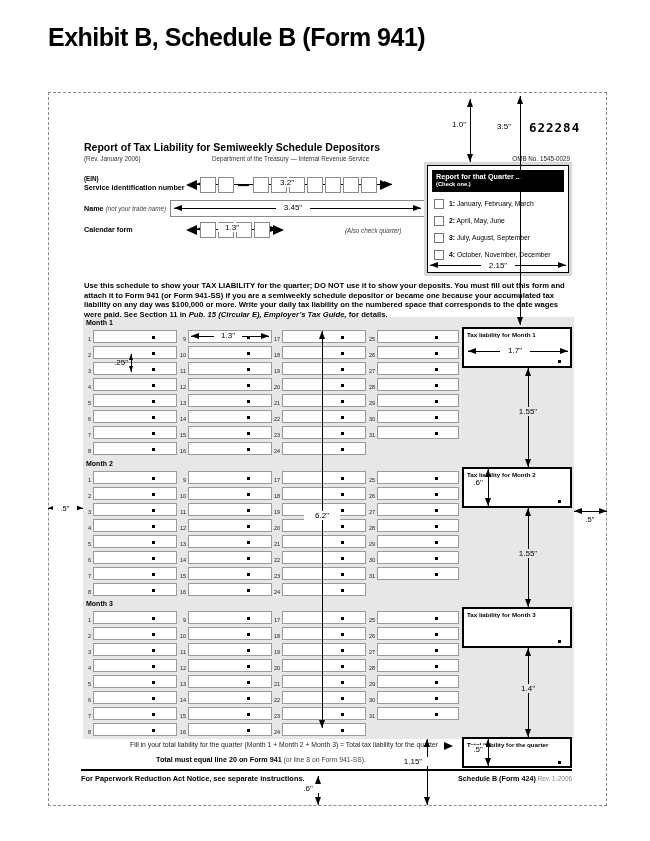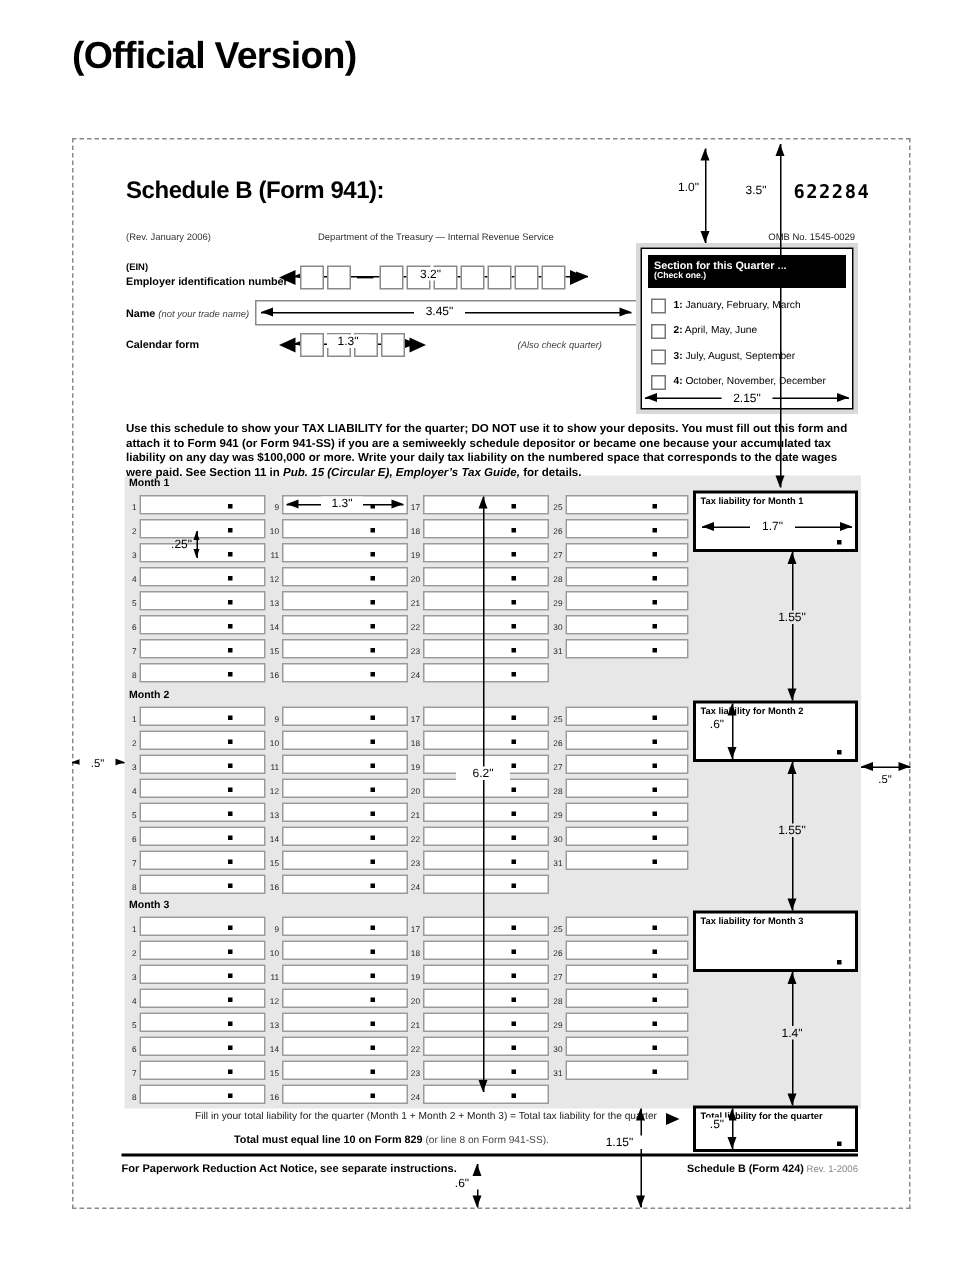"Exhibit B, Schedule B (Form" div { html: none -> <div>Exhibit B, Schedule B (Form 941)</div> }
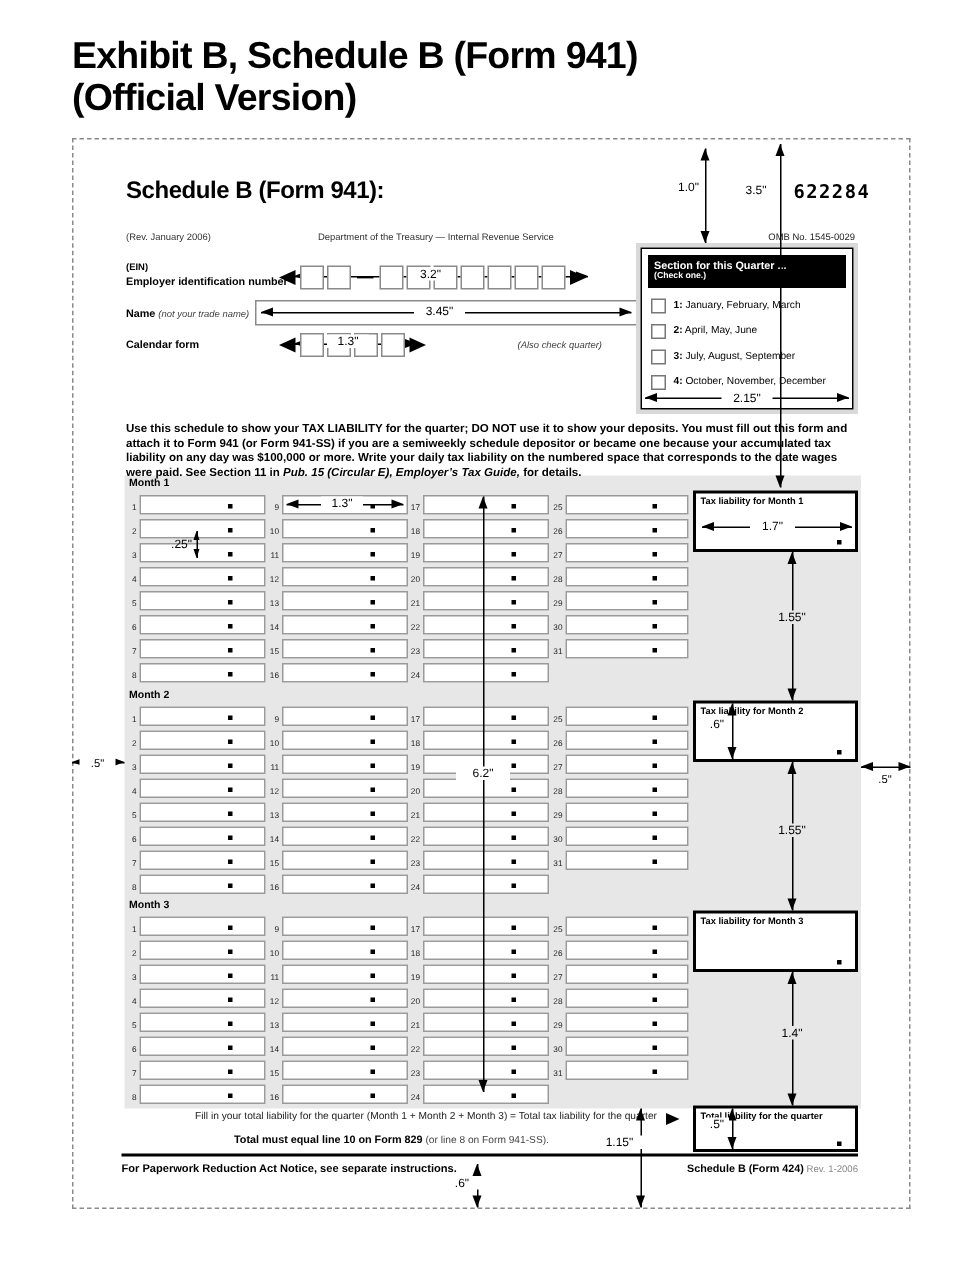"(Official Version)" div { html: <div>(Official Version)</div> -> none }
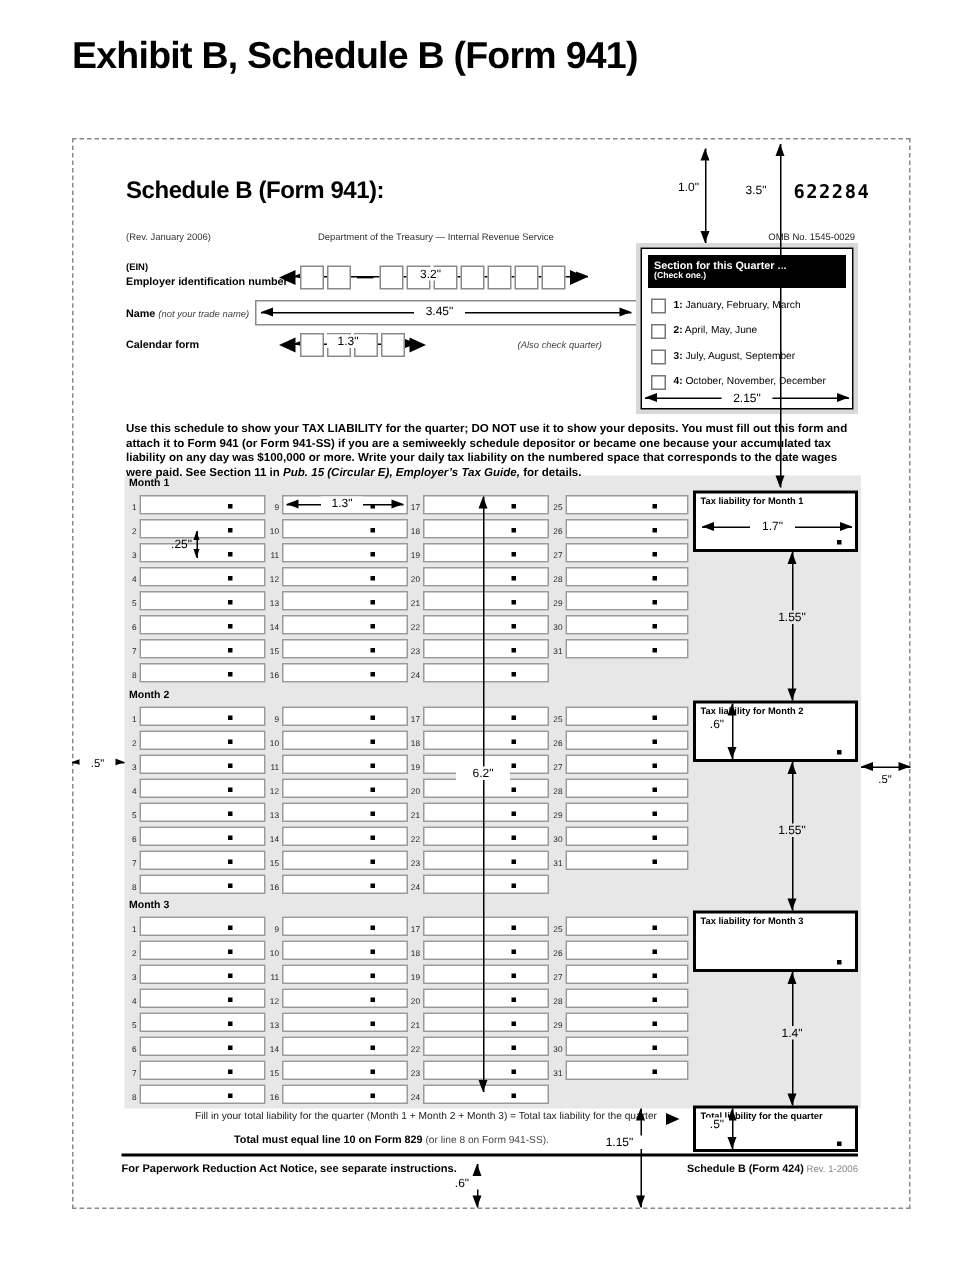"Schedule B (Form 941):" div.form-title { html: <div>Schedule B (Form 941):</div> -> none }
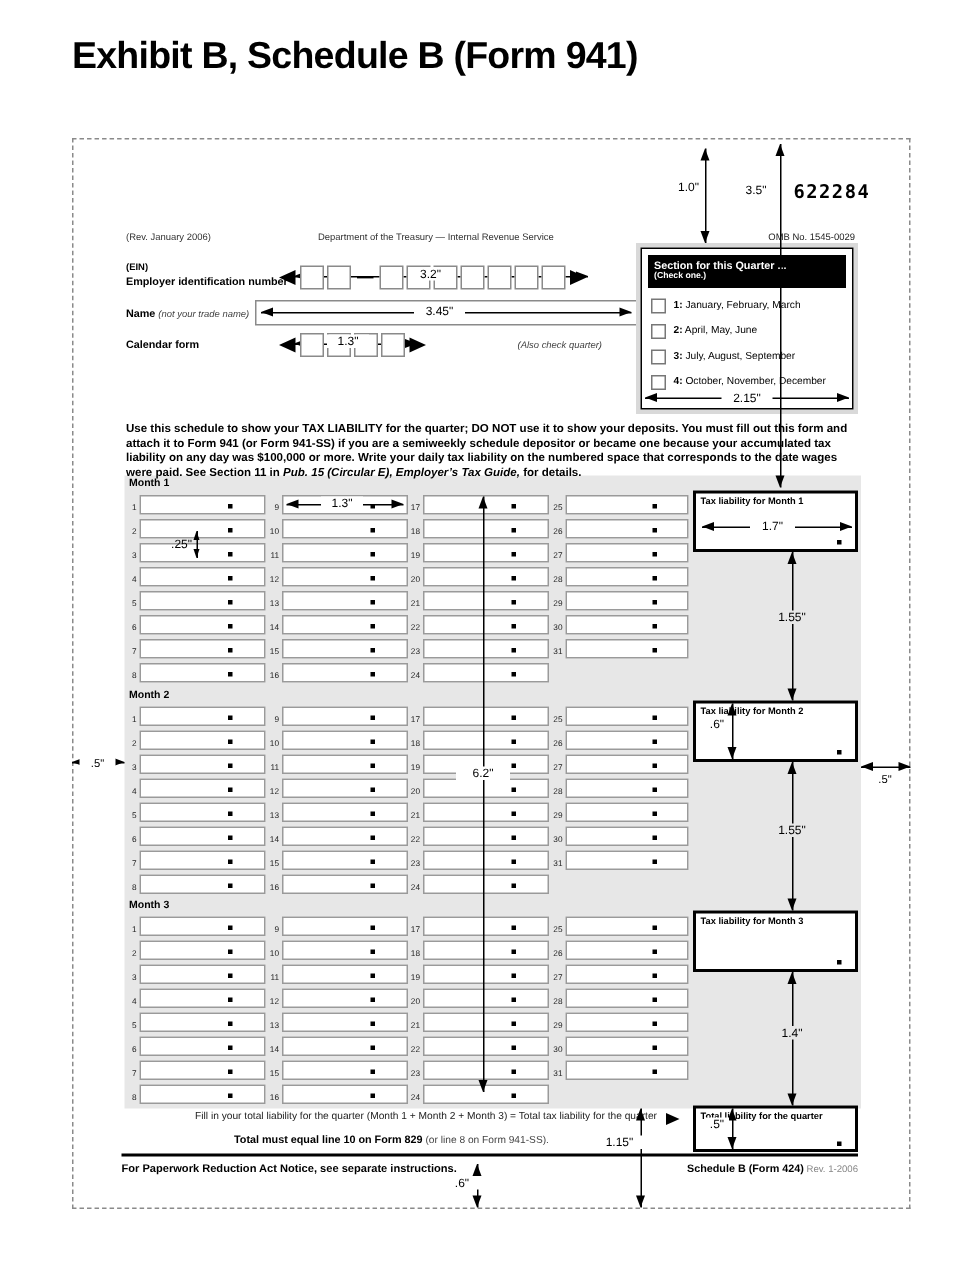"Report of Tax Liability for" div.form-subtitle { html: none -> <div>Report of Tax Liability for Semiweekly Schedule Depositors</div> }
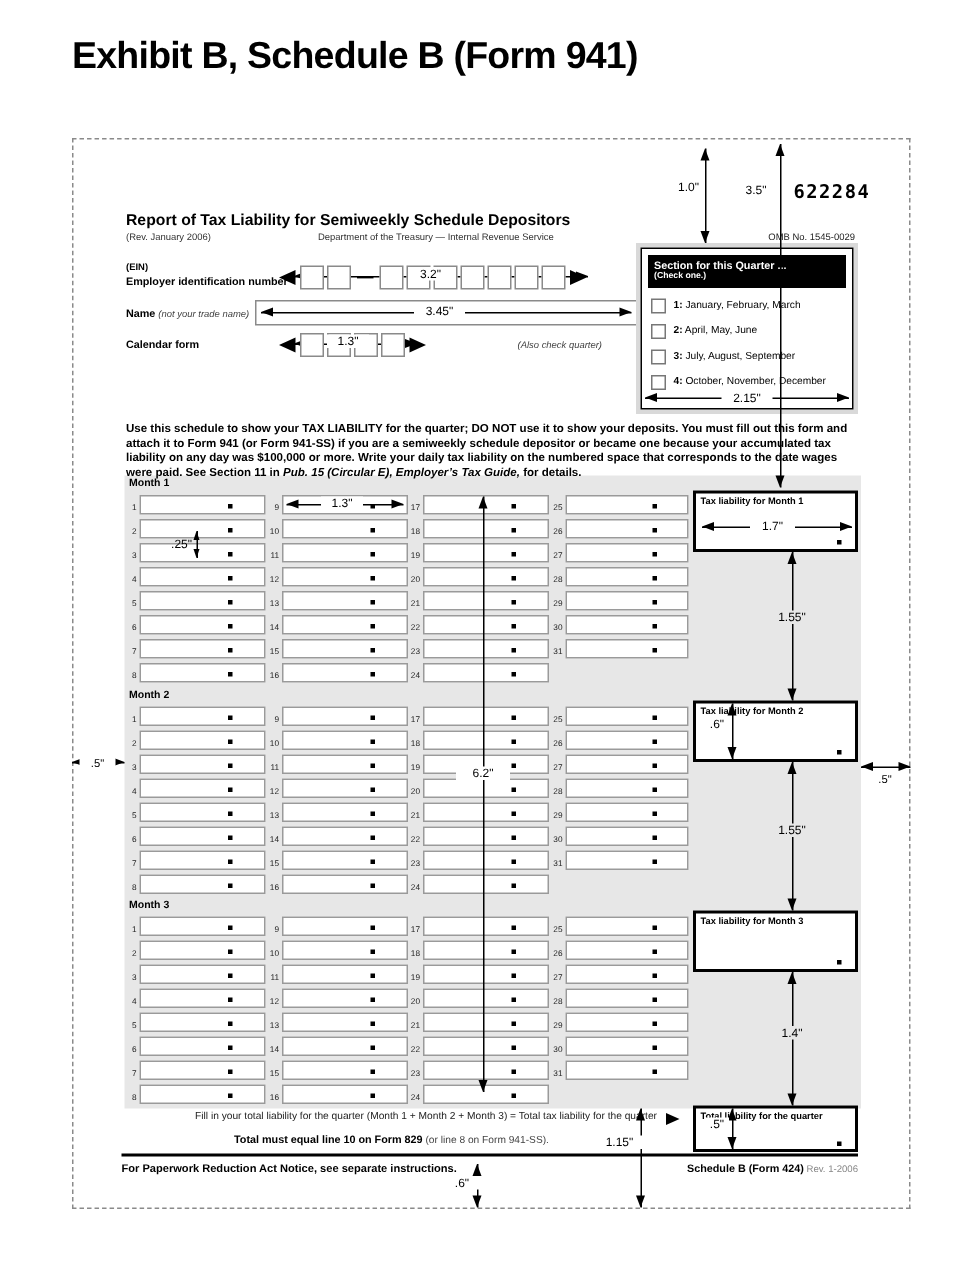"Section for this Quarter ..." div.qtitle { text: Section for this -> Report for that }
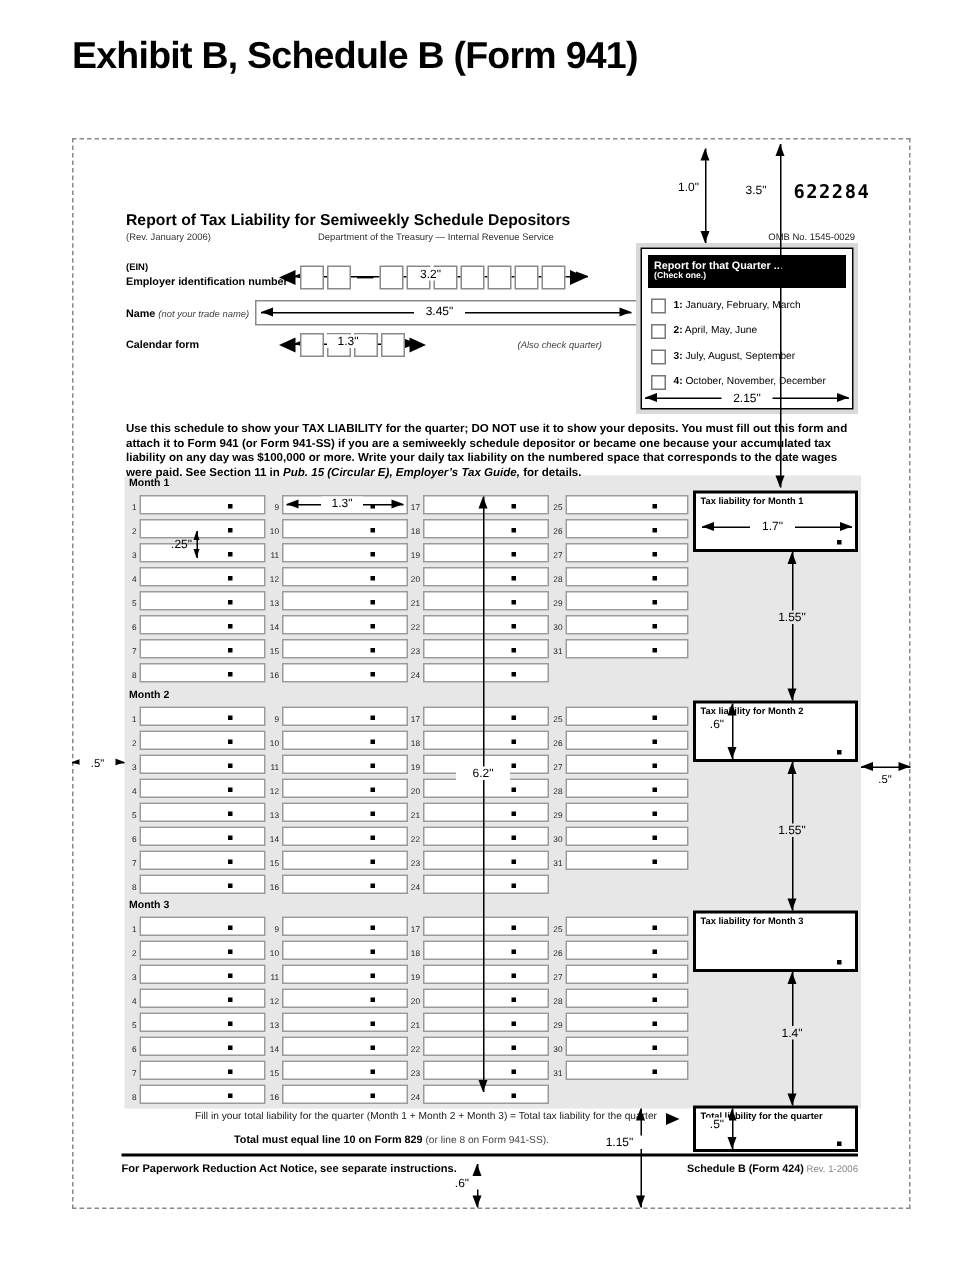"Employer identification number" div.field-label { text: Employer -> Service }
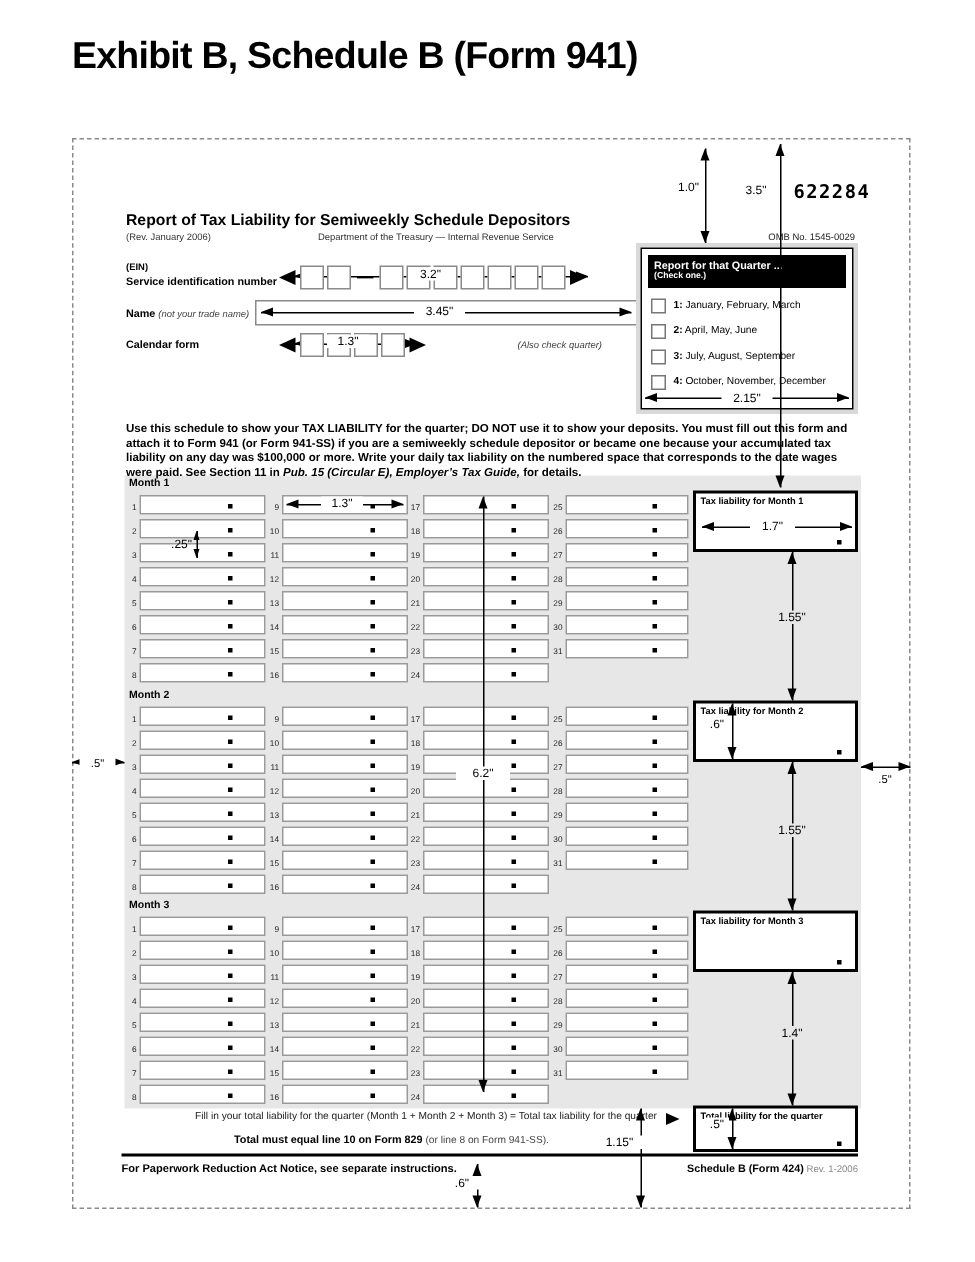"Total must equal line 10" b { text: 10 on Form 829 -> 20 on Form 941 }
